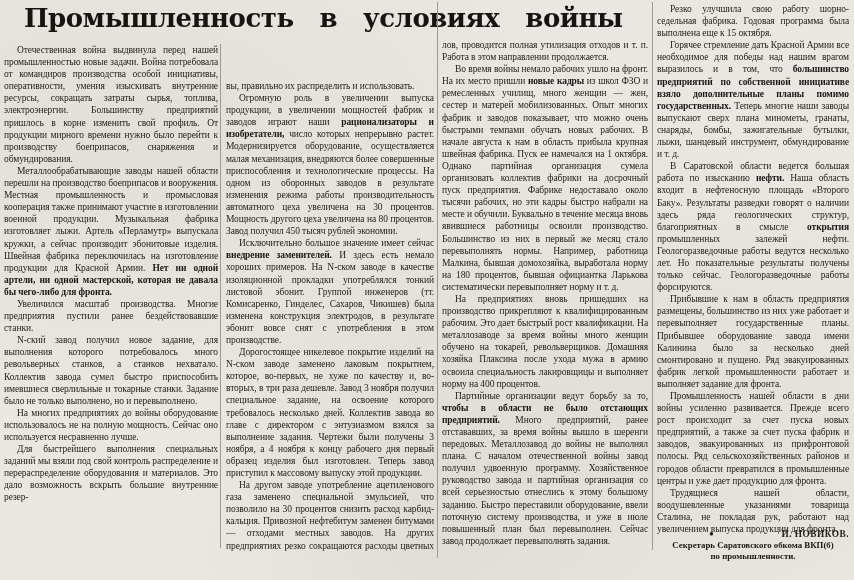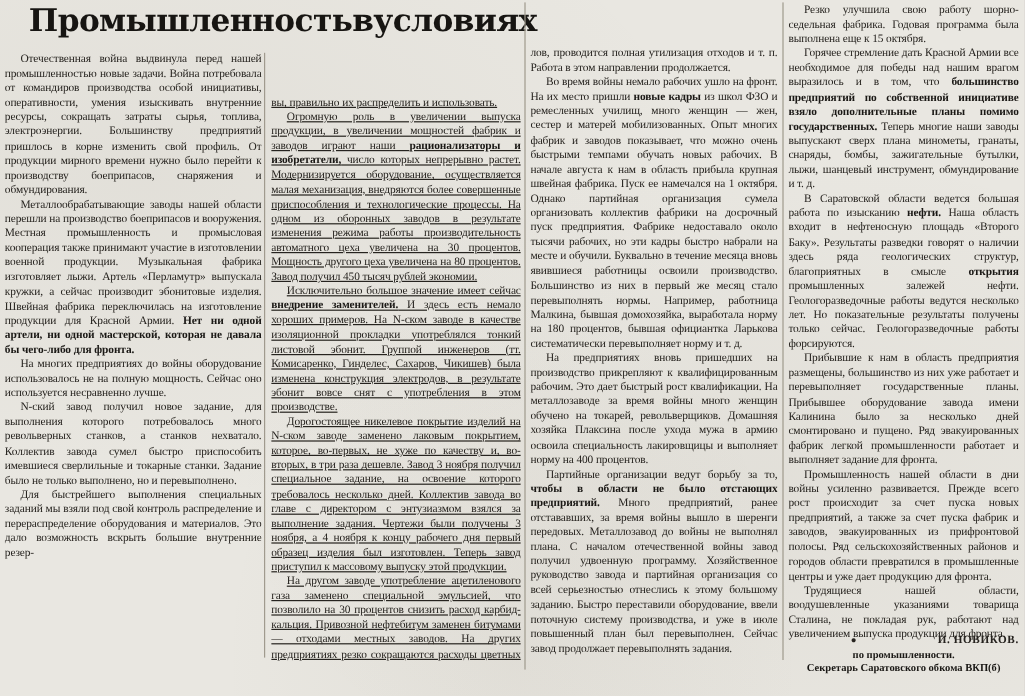"Промышленность" .headline { gap: none -> 26px }
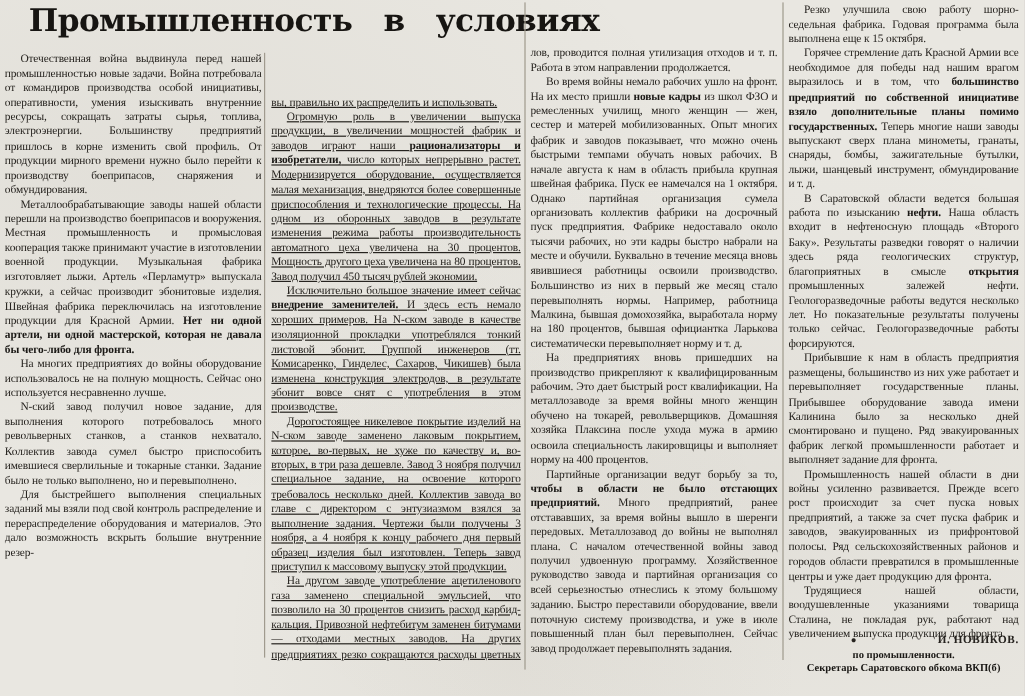"войны" span { html: none -> <span>войны</span> }
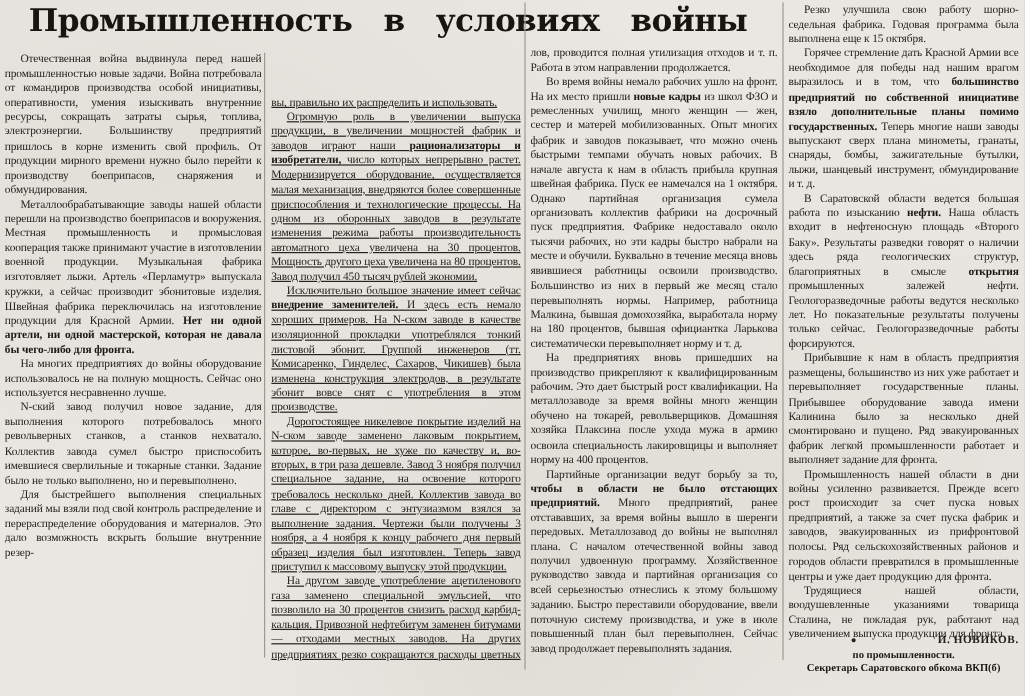"вы, правильно их распределить и" #col1 { text-decoration: underline -> none }
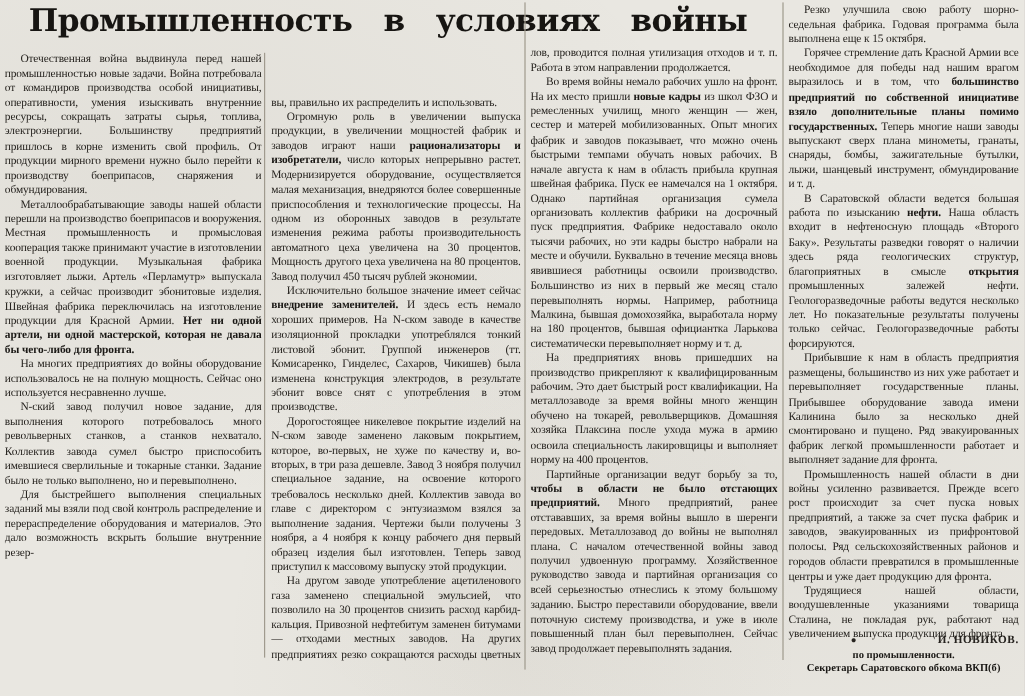"Увеличился масштаб производства. Многие" p { html: none -> <p><span>Увеличился масштаб производства. Многие предприятия пустили ранее бездействовавшие станки.</span></p> }
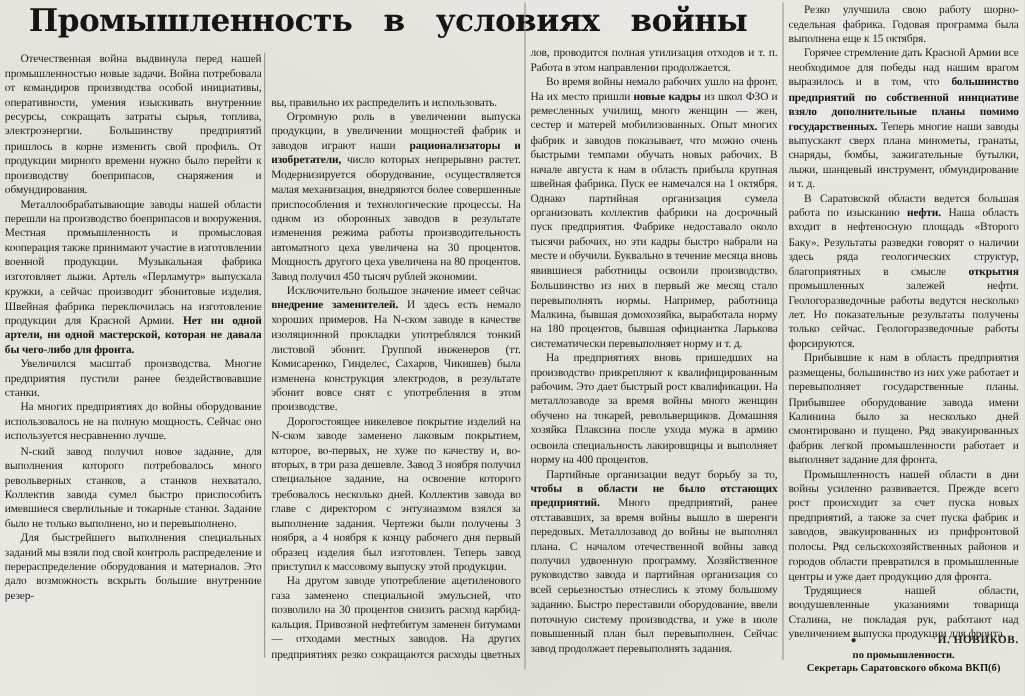"На многих предприятиях до войны" p { order: before "N-ский завод получил новое задание," -> after "N-ский завод получил новое задание," }
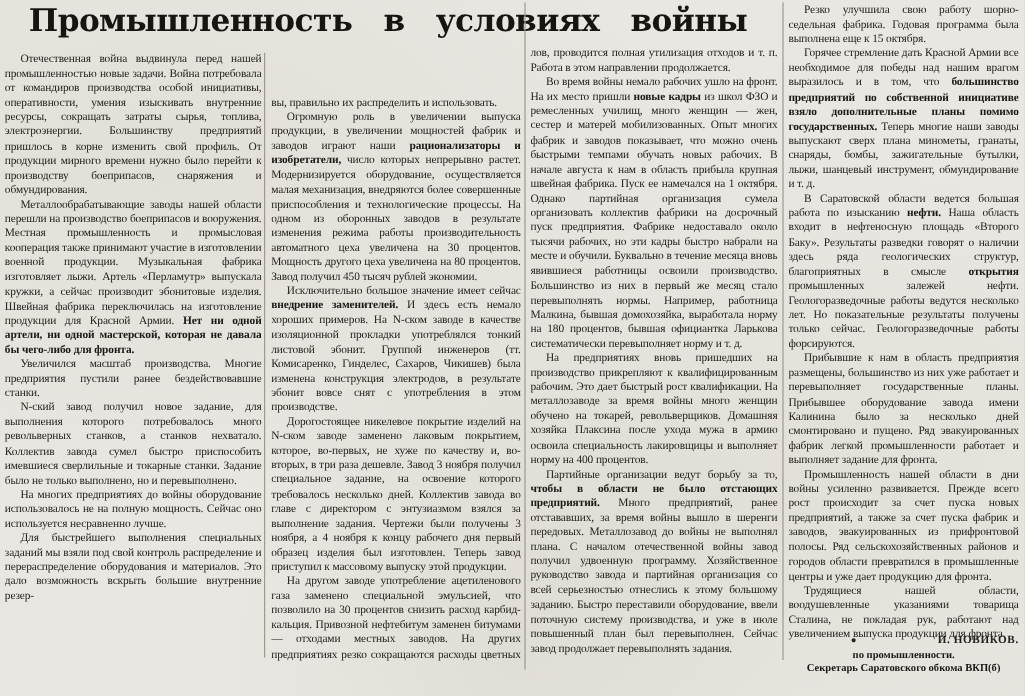"по промышленности." div.sig-role { order: before "Секретарь Саратовского обкома ВКП(б)" -> after "Секретарь Саратовского обкома ВКП(б)" }
